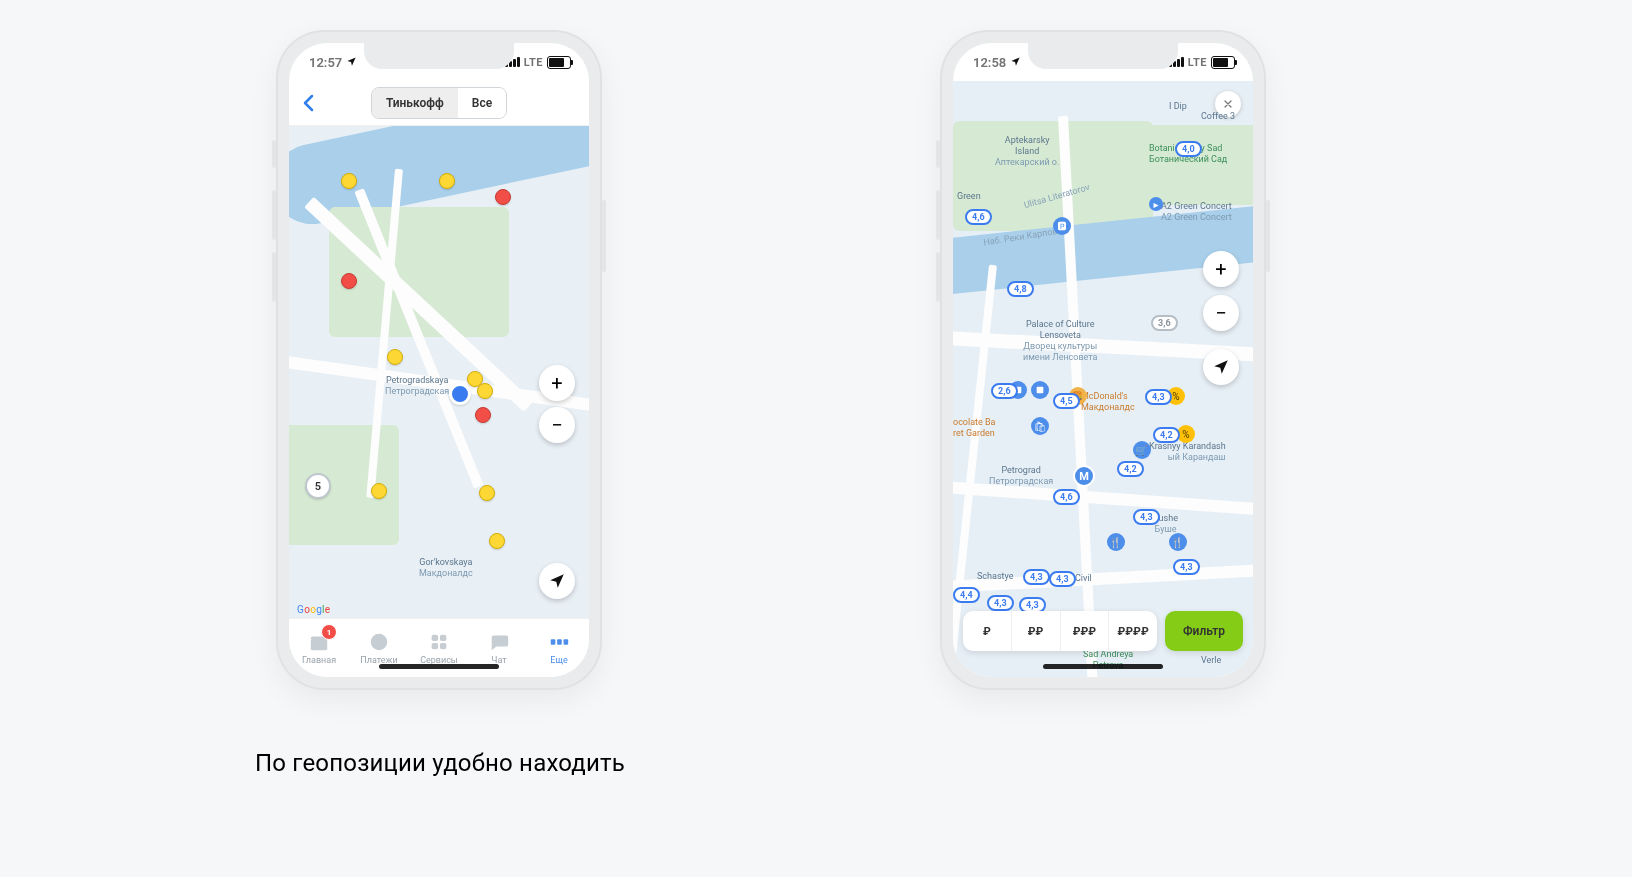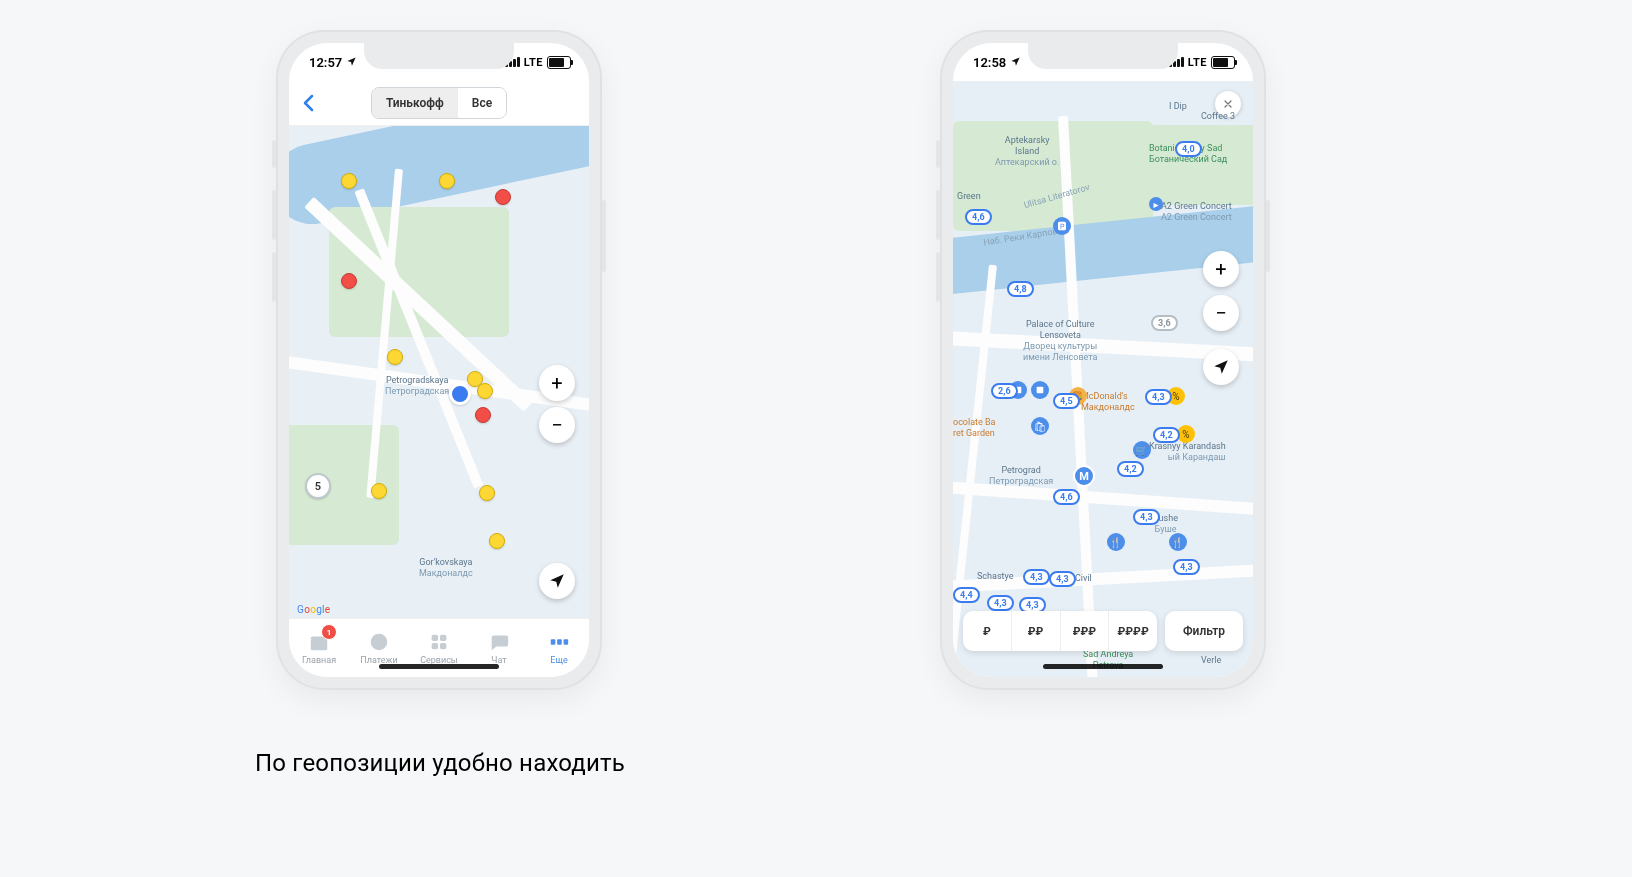"12:57" .status { color: #000000 -> #737373 }
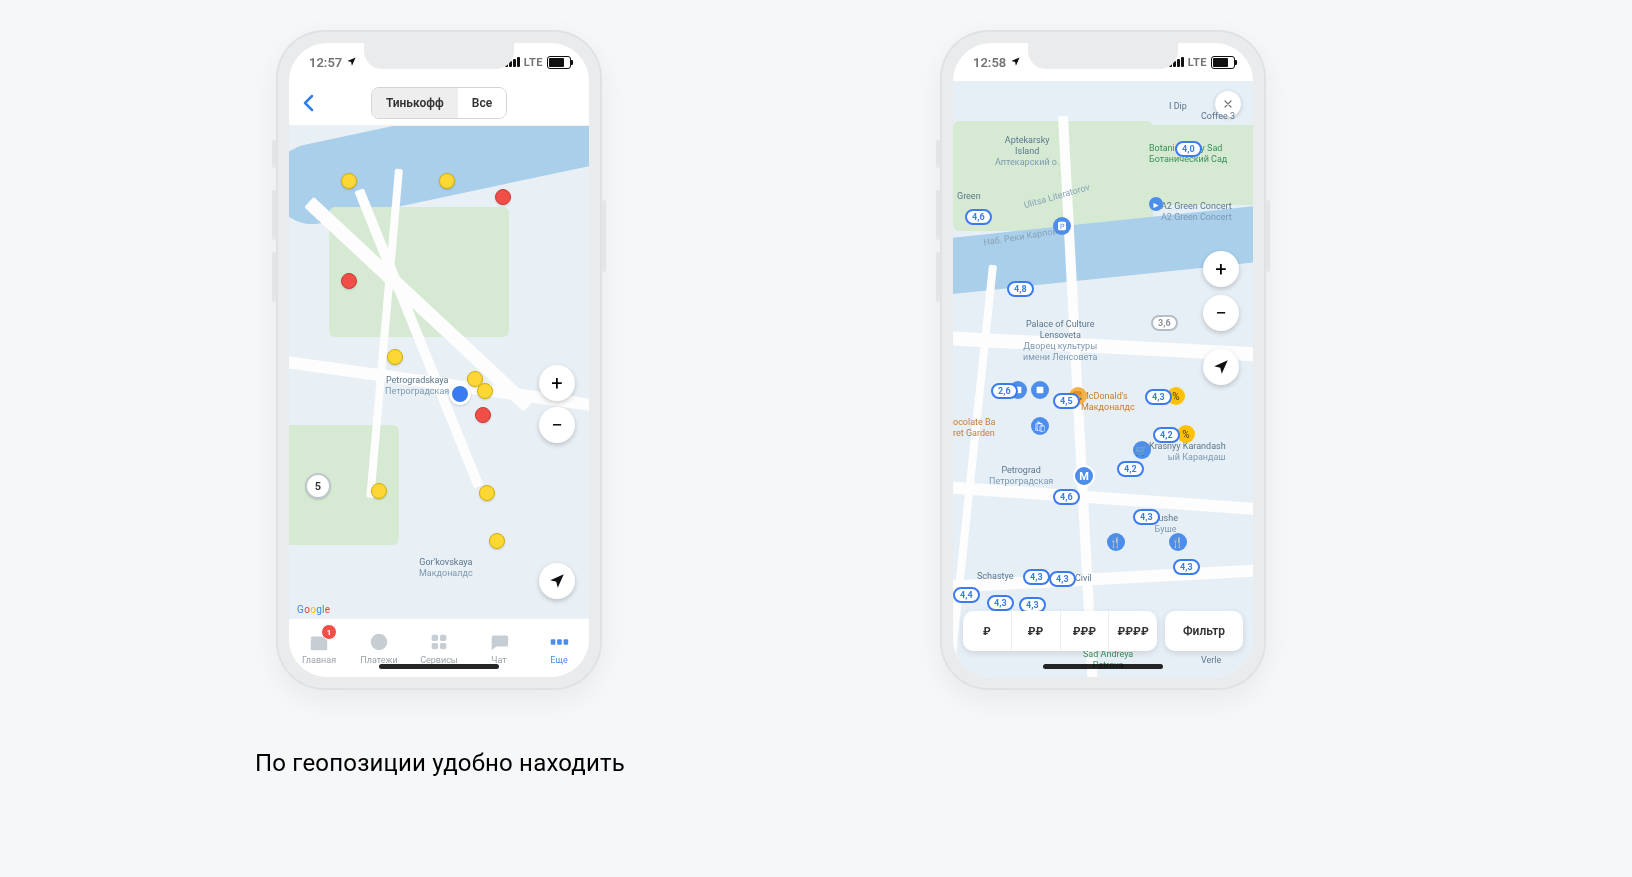"Фильтр" .filter-btn { background: #ffffff -> #84cc16 }
